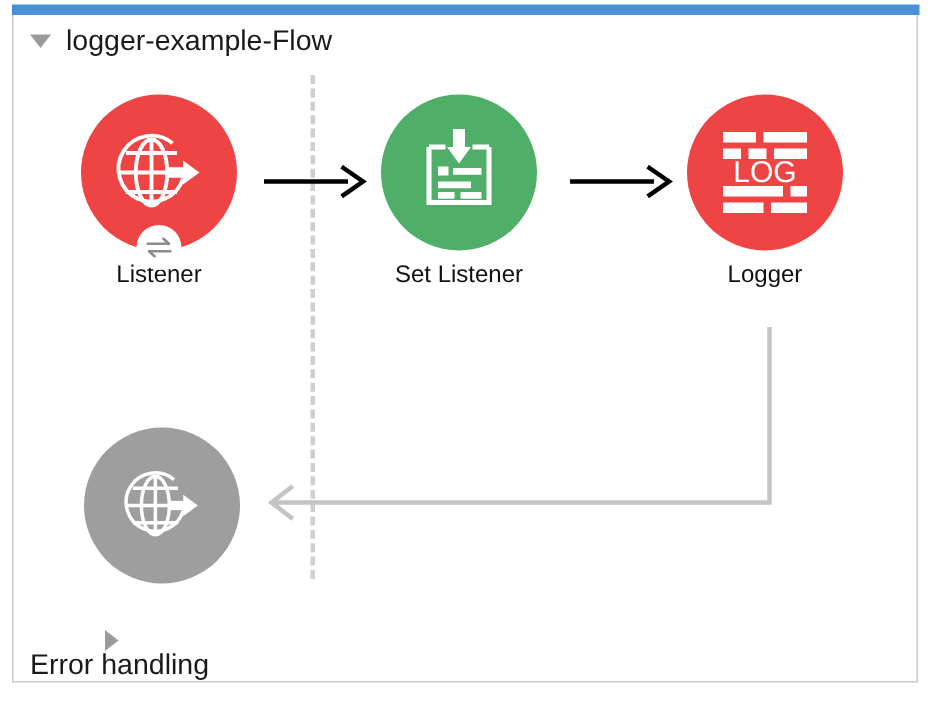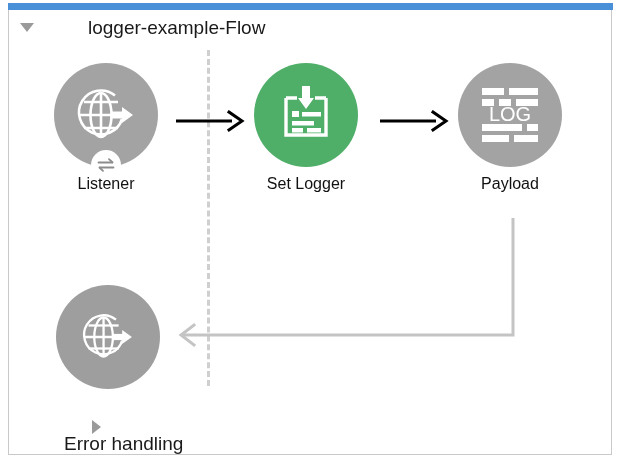"logger-example-Flow" .section-title { margin-left: 44px -> none }
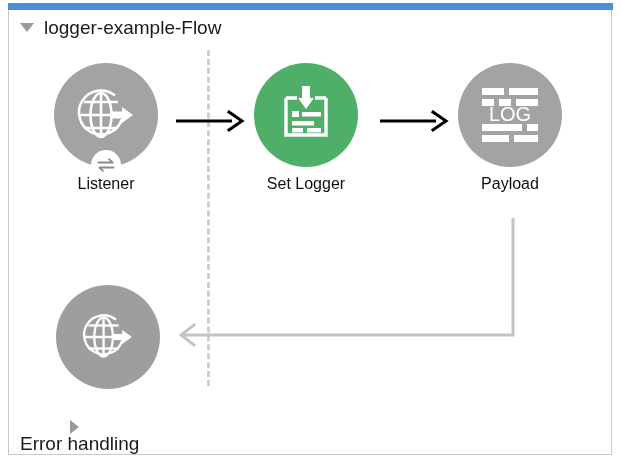"LOG" .c-purple { background: #a3a3a3 -> #ef4444 }
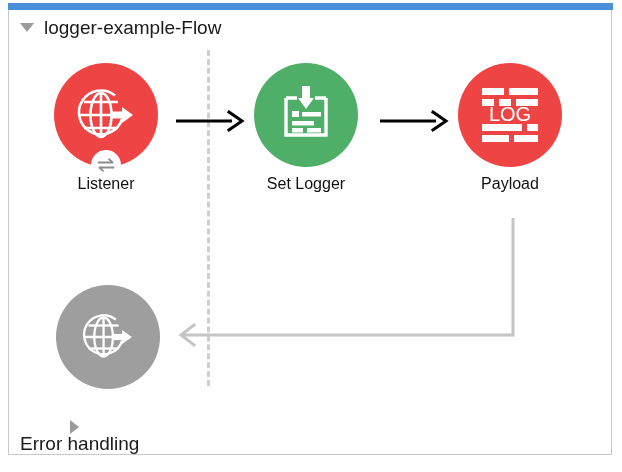"Set Logger" div.node-label { text: Logger -> Listener }
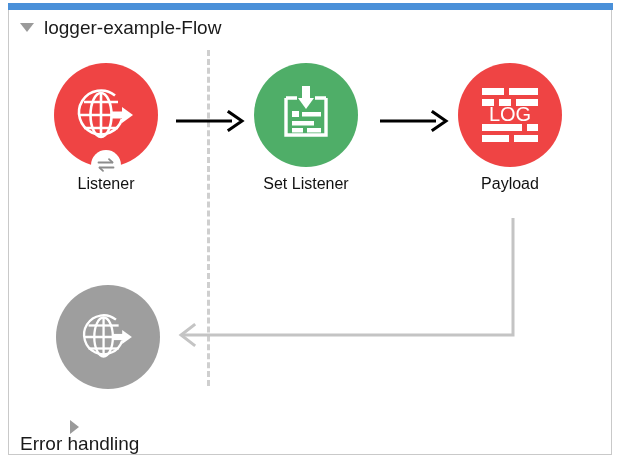"Payload" div.node-label { text: Payload -> Logger }
